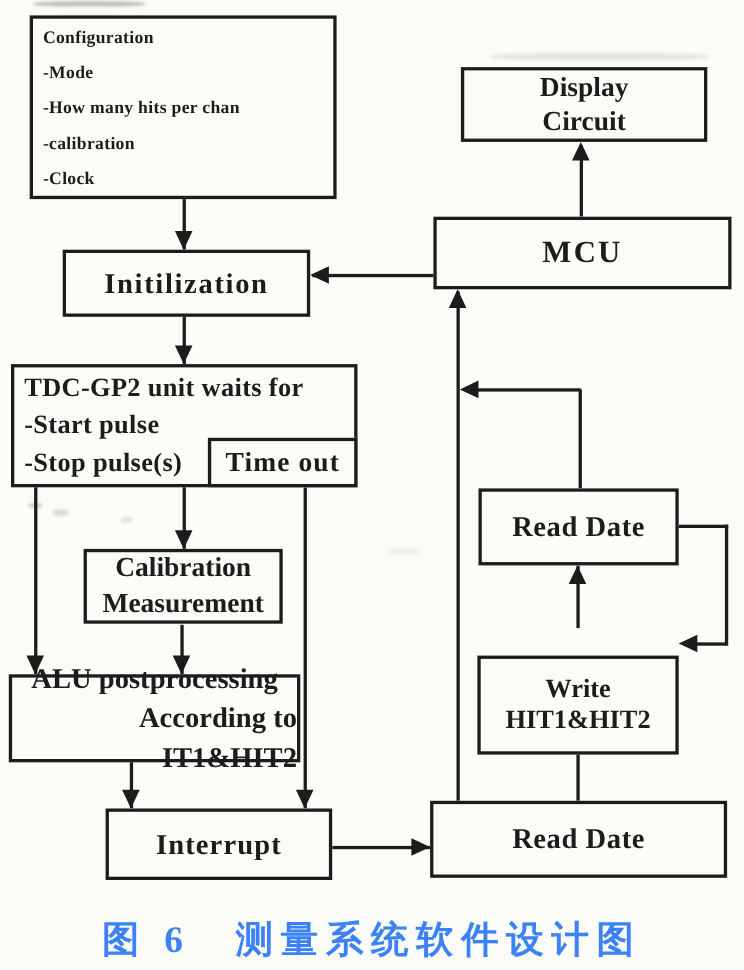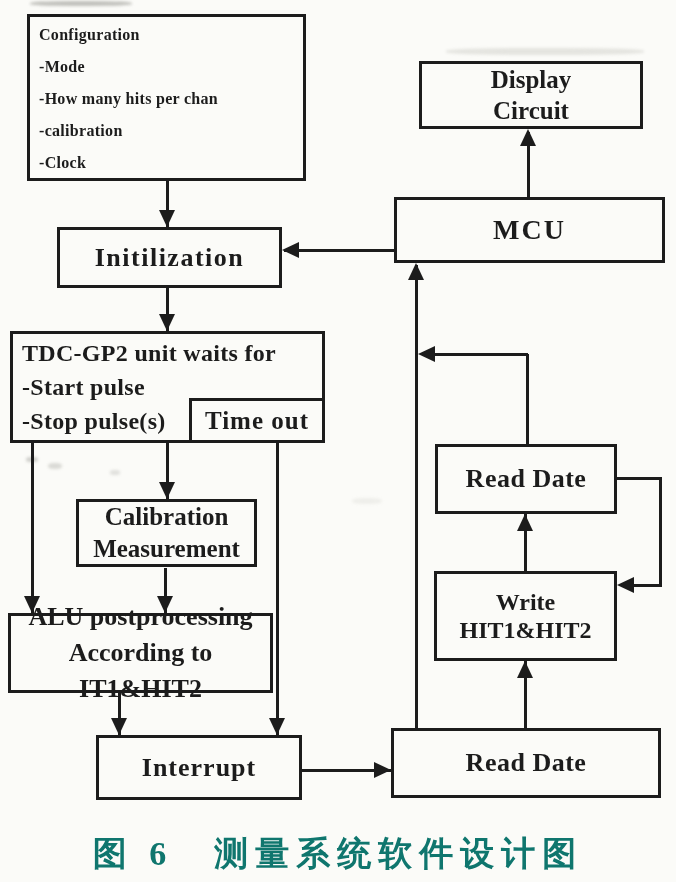"Display" .center { text-align: center -> right }
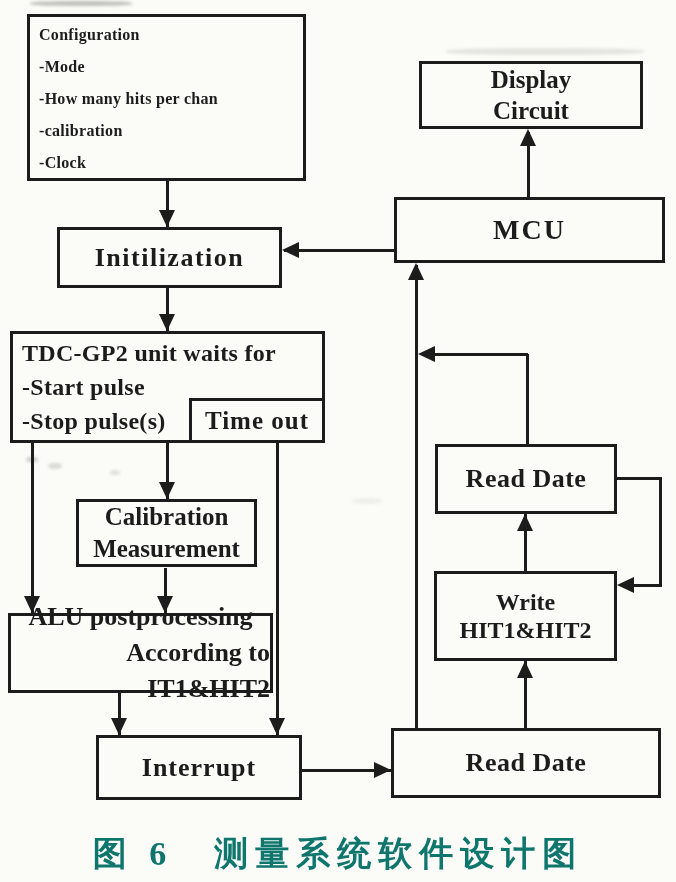"Write" div.box { top: 571px -> 596px }
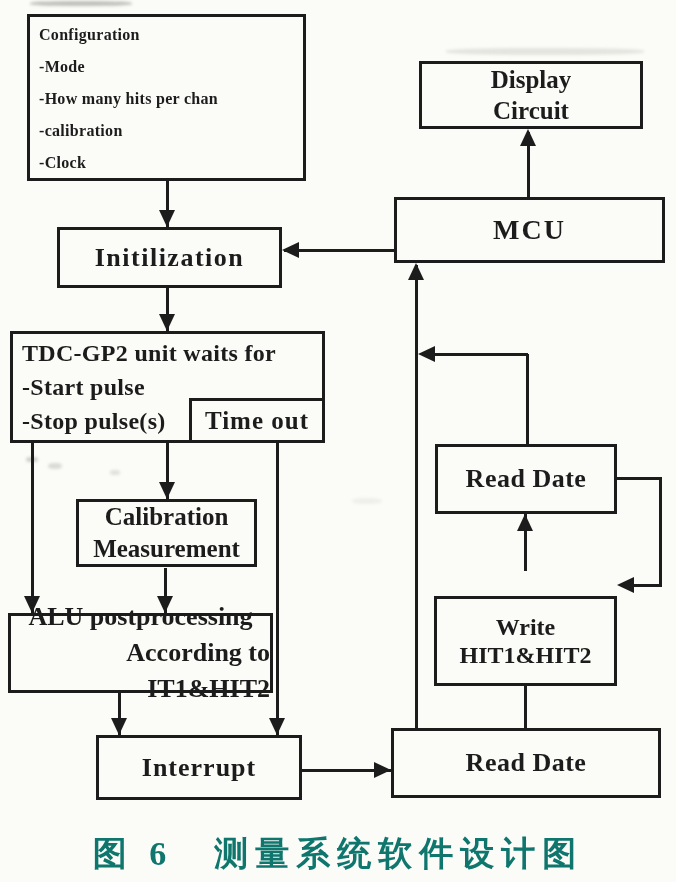"图 6 测量系统软件设计图" .caption { color: #0f766e -> #3b82f6 }
